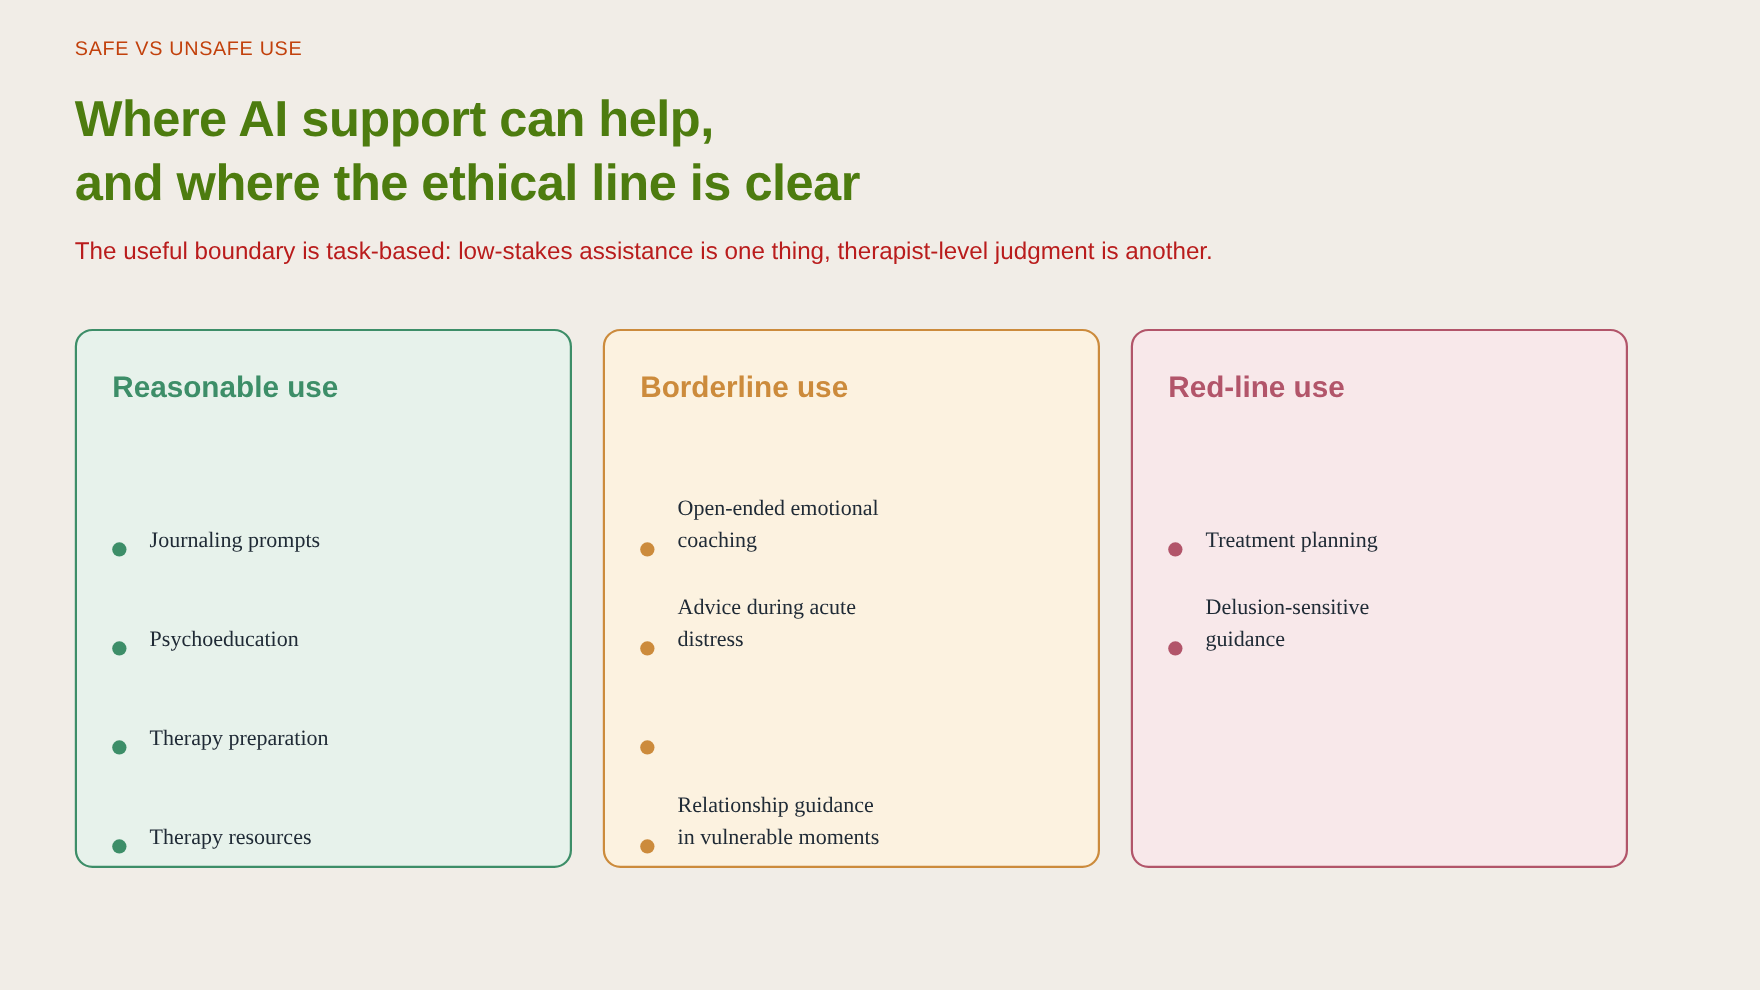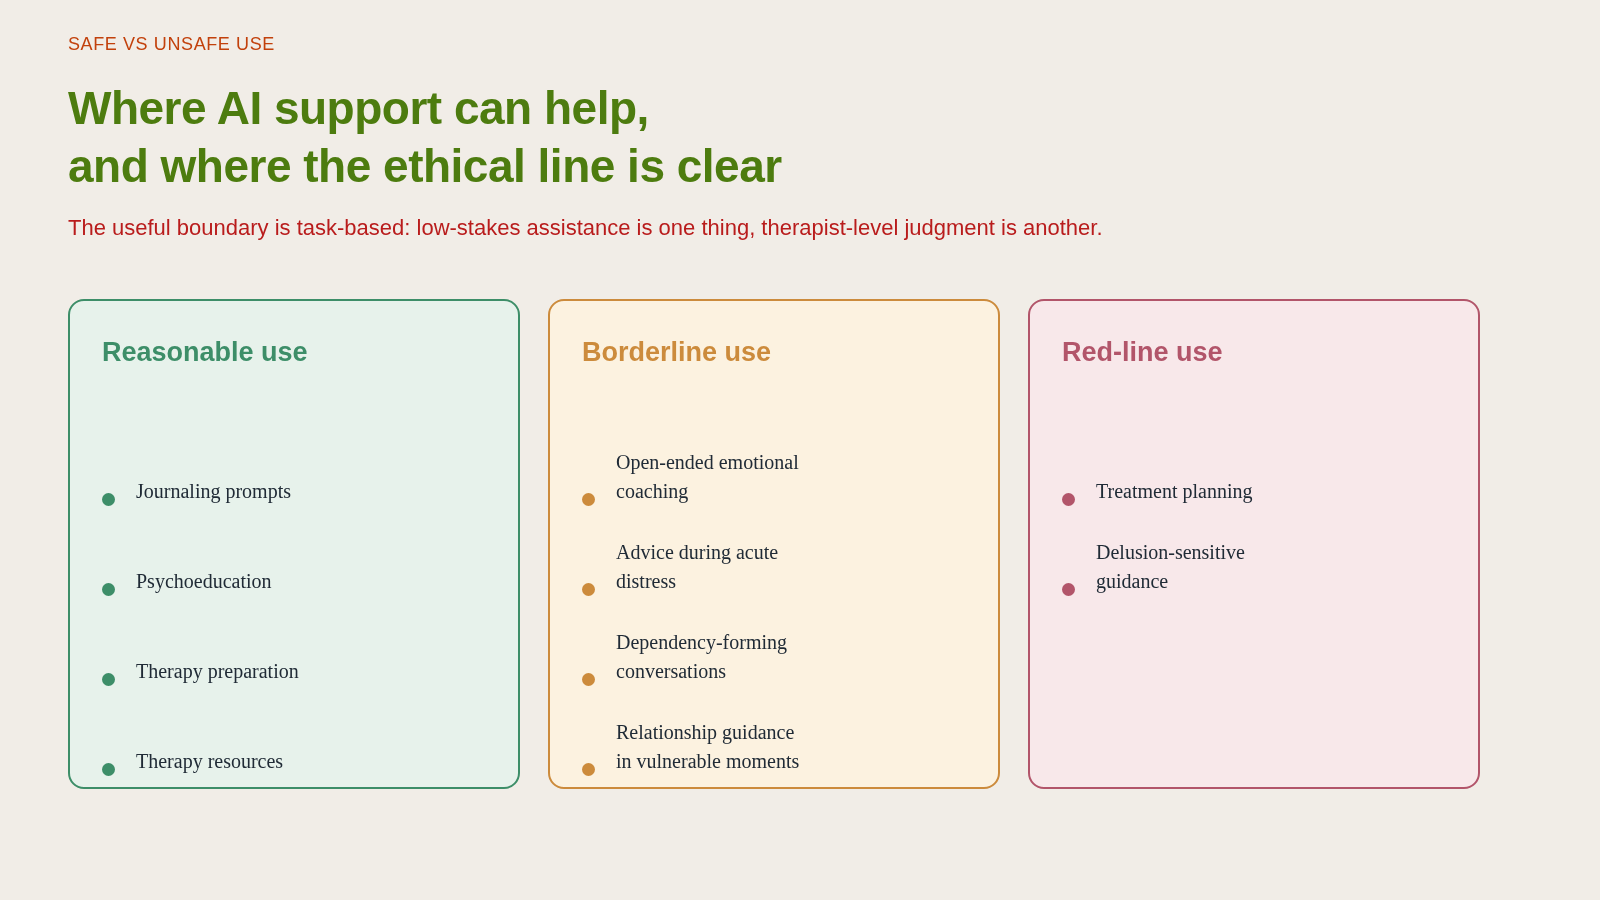"Dependency-forming" span.item-text { html: <span>Dependency-forming conversations</span> -> none }
